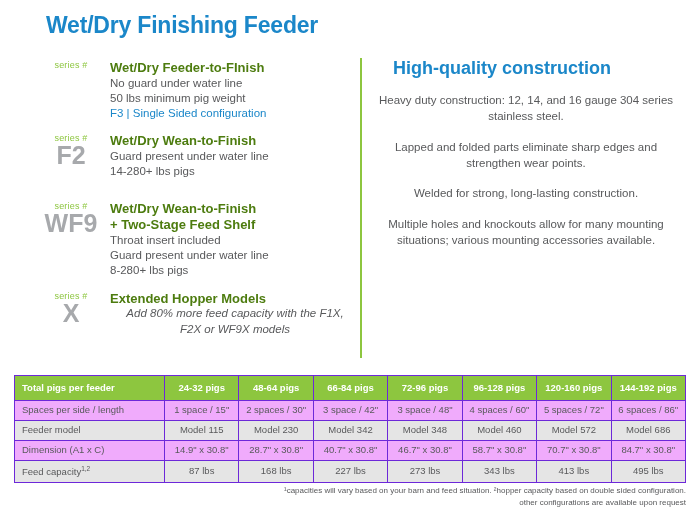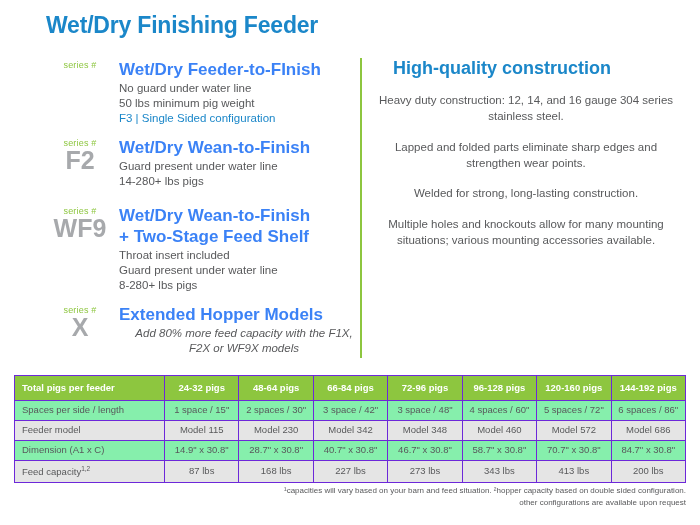"series #" .series-col { left: 49px -> 40px }
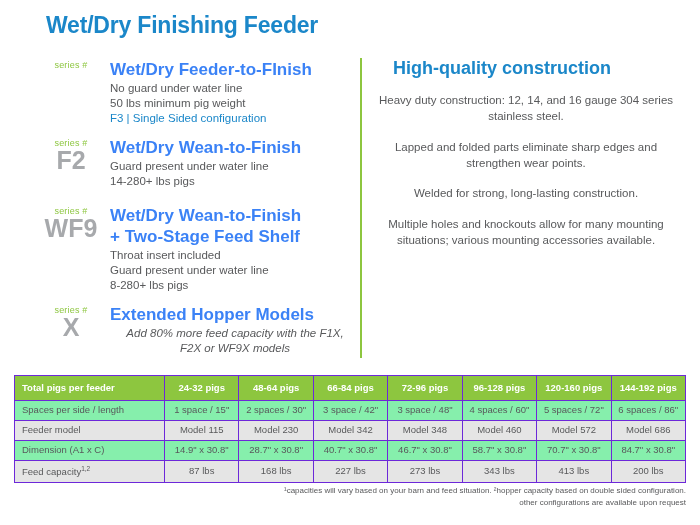"Wet/Dry Feeder-to-FInish" .series-head { color: #3b82f6 -> #4d7c0f; font-size: 17px -> 13px }
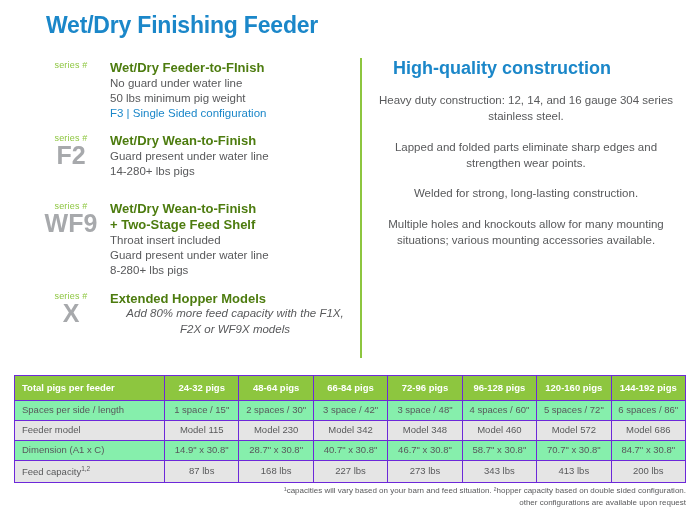"Spaces per side / length" table.spec tbody tr.odd td { background: #86efac -> #f0abfc }
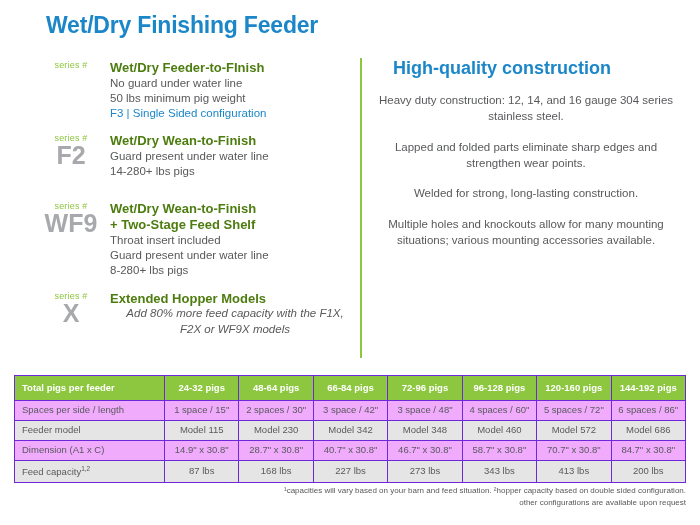"200 lbs" td { text: 200 -> 495 }
